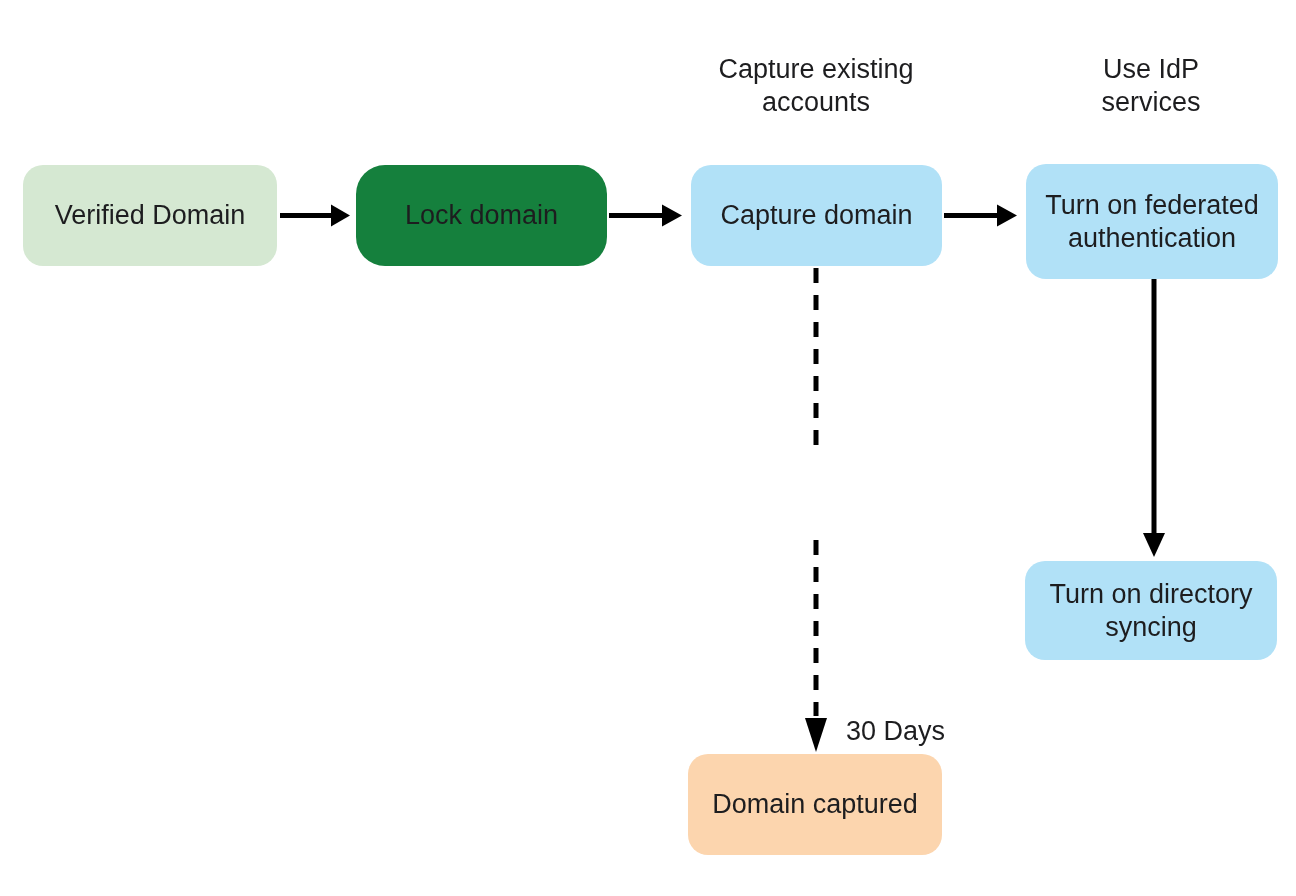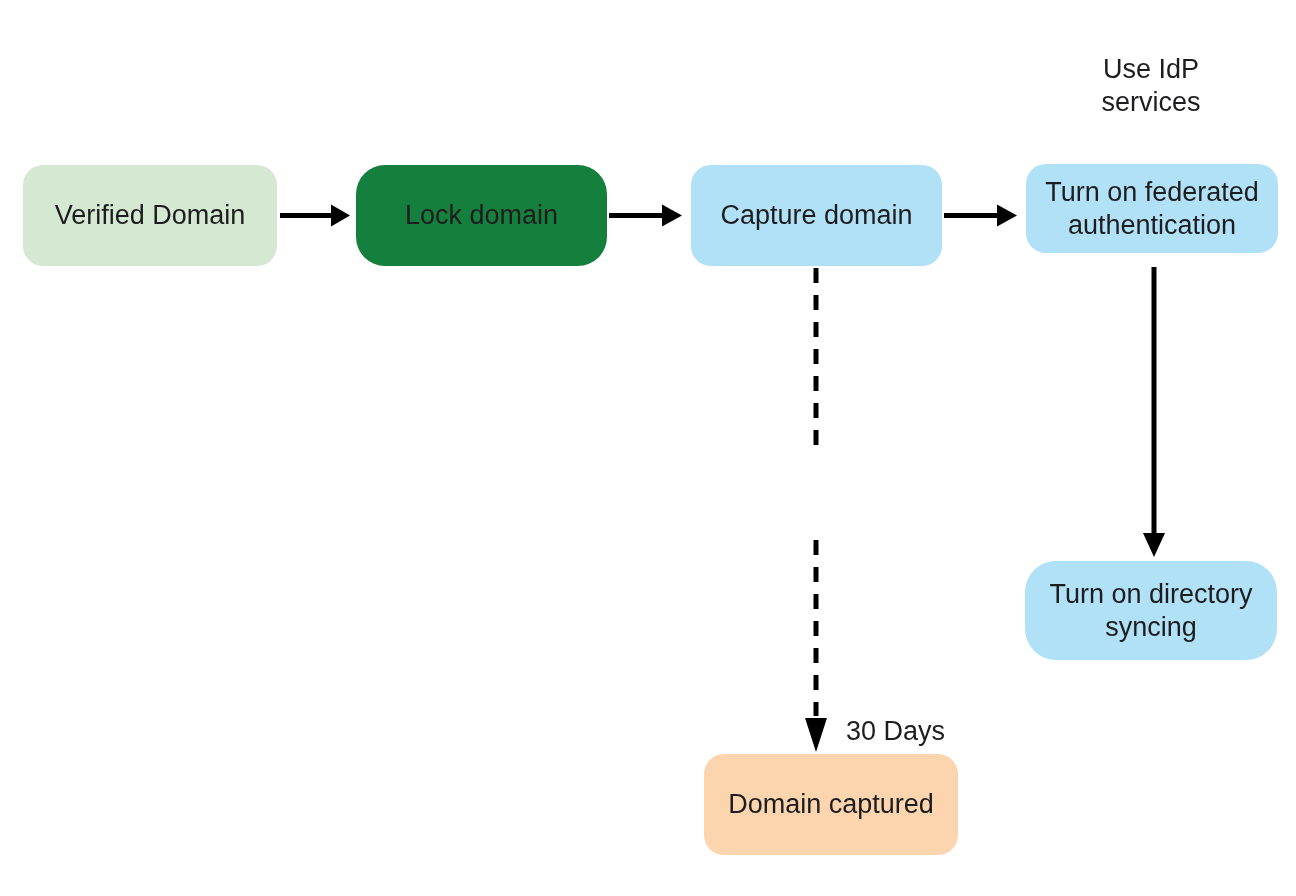"Capture existing" div.flabel { html: none -> <div>Capture existing accounts</div> }
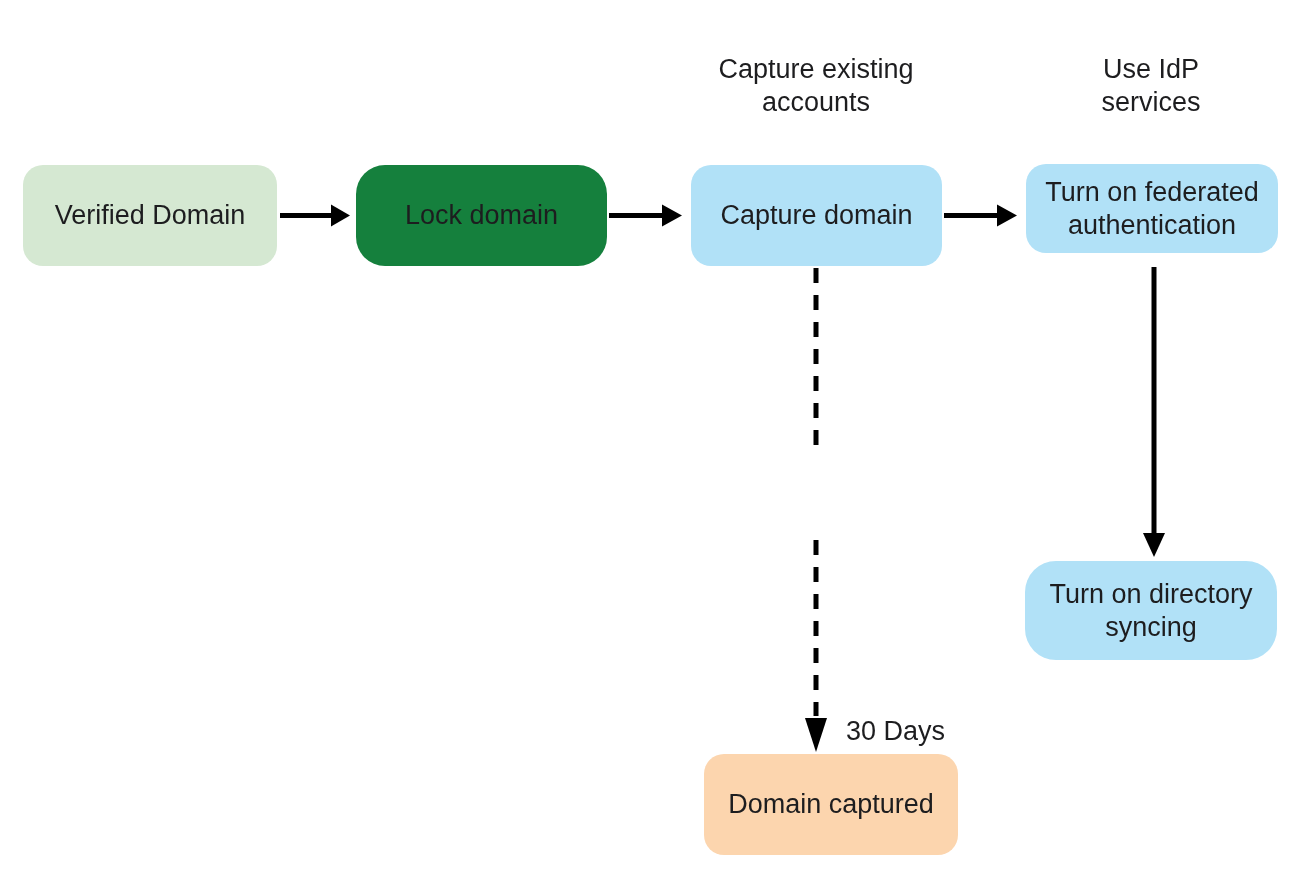"Turn on federated" #node-federated-auth { height: 89px -> 115px }
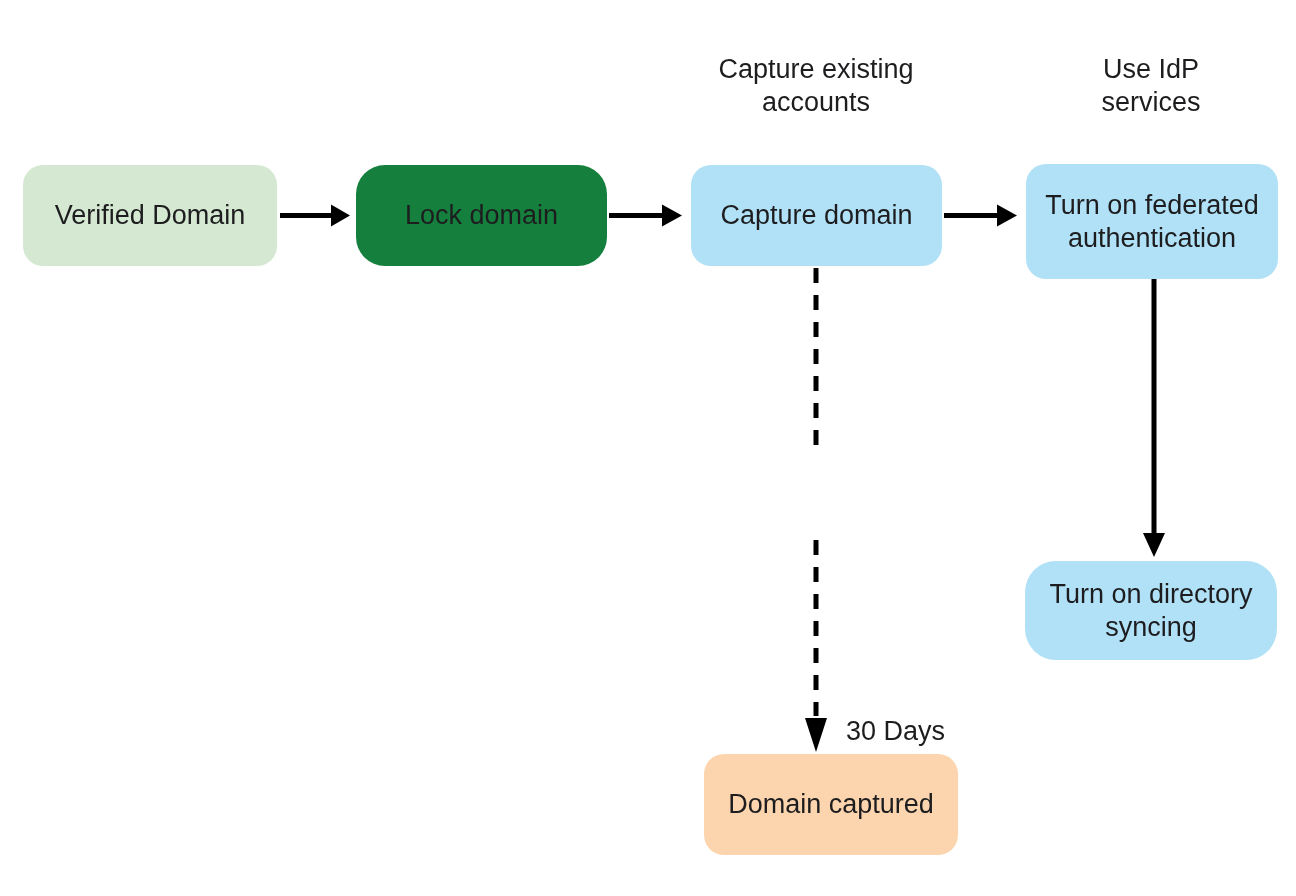"Turn on directory" #node-directory-syncing { border-radius: 31px -> none }
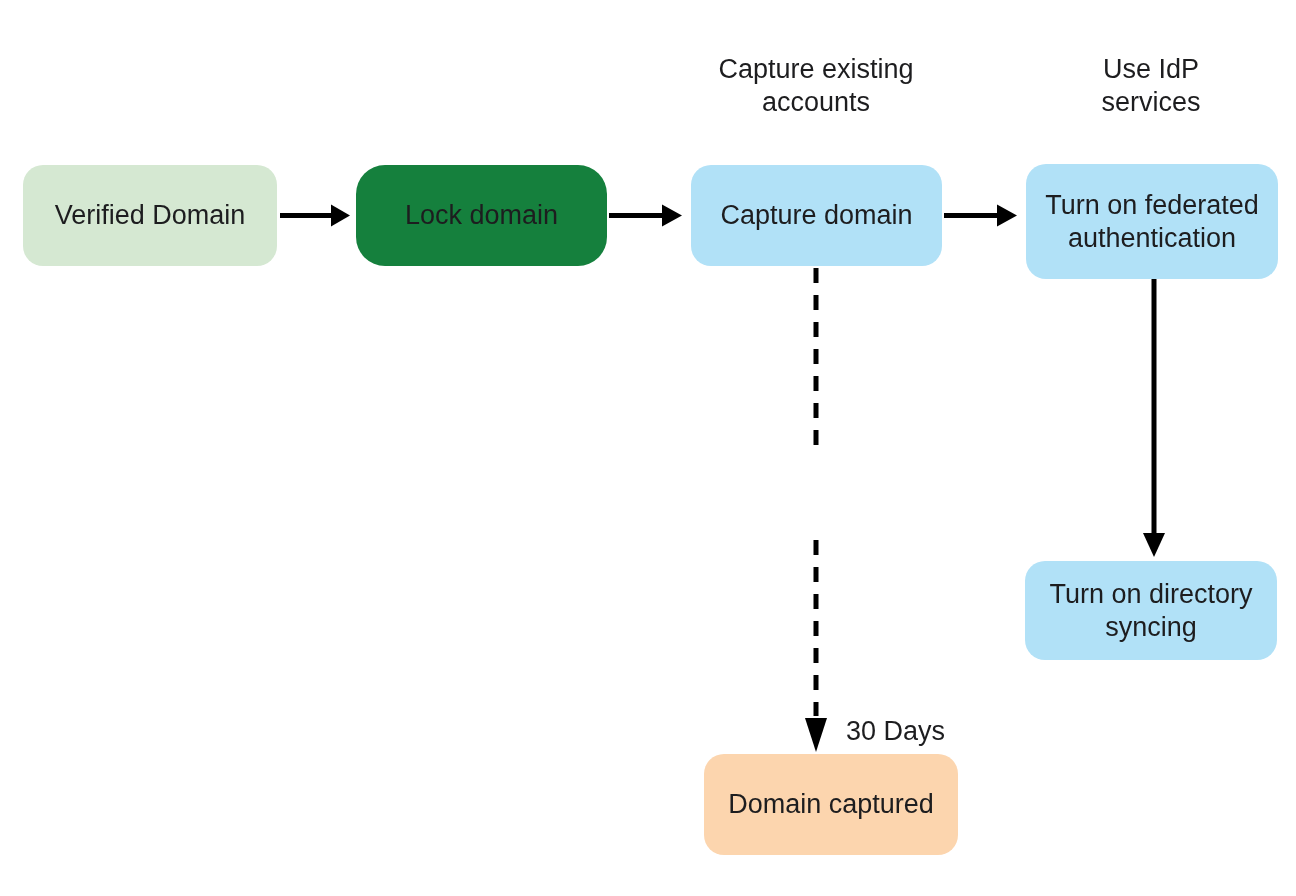"Domain captured" div.node { margin-left: 16px -> none }
